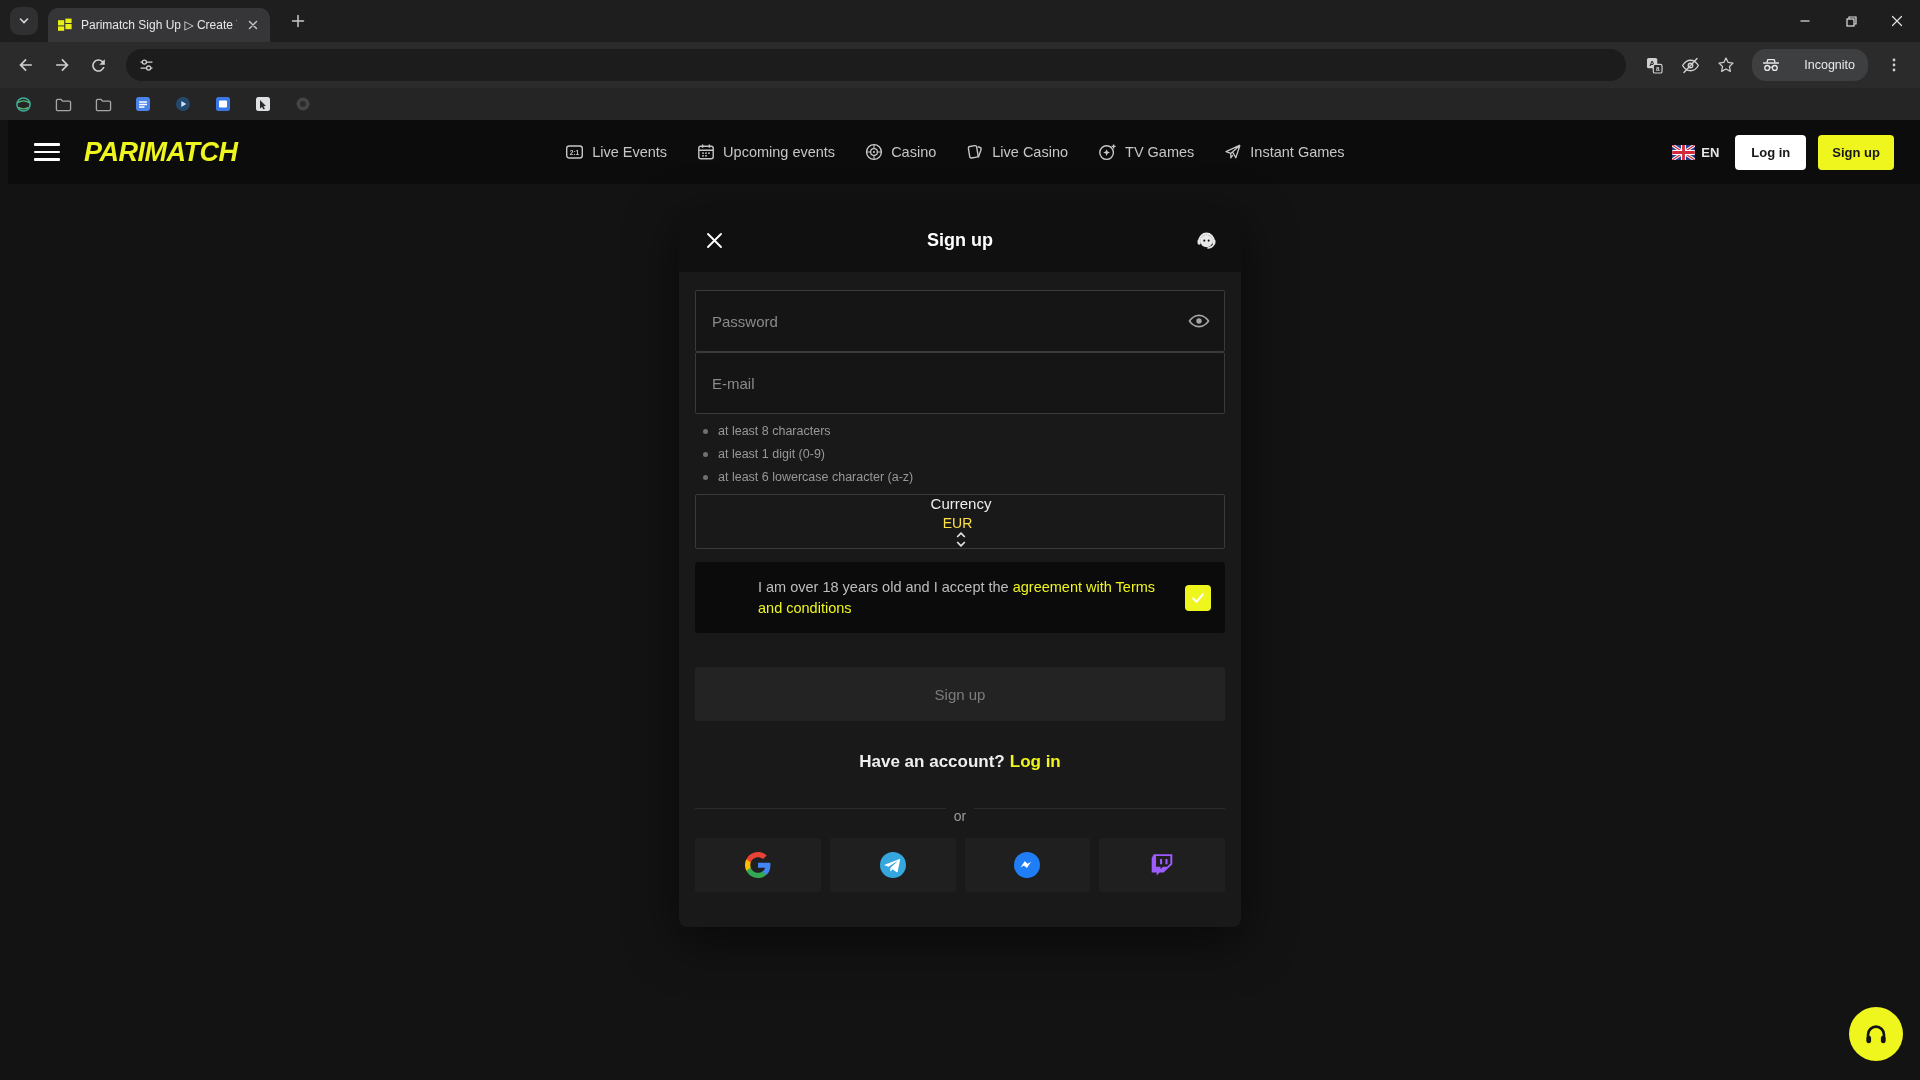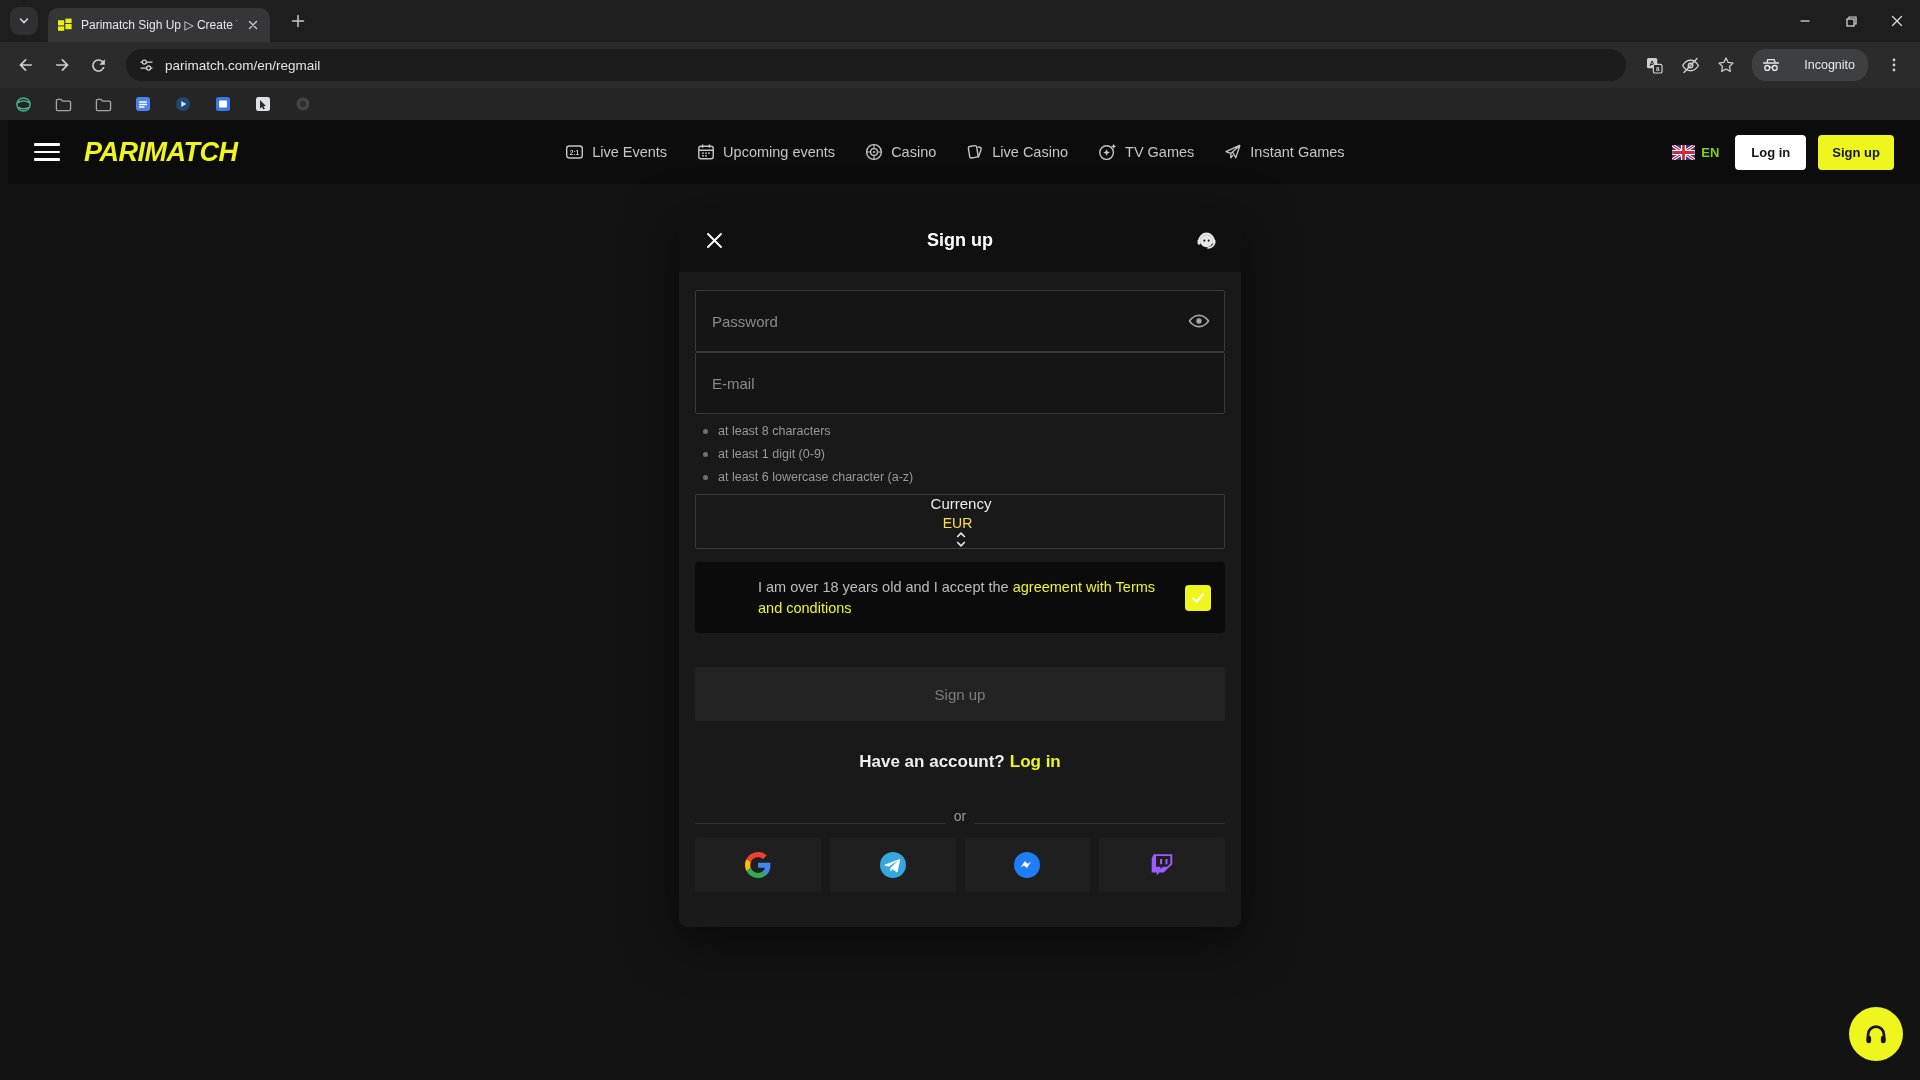"parimatch.com/en/regmail" span.url-text { html: <span>parimatch.com/en/regmail</span> -> none }
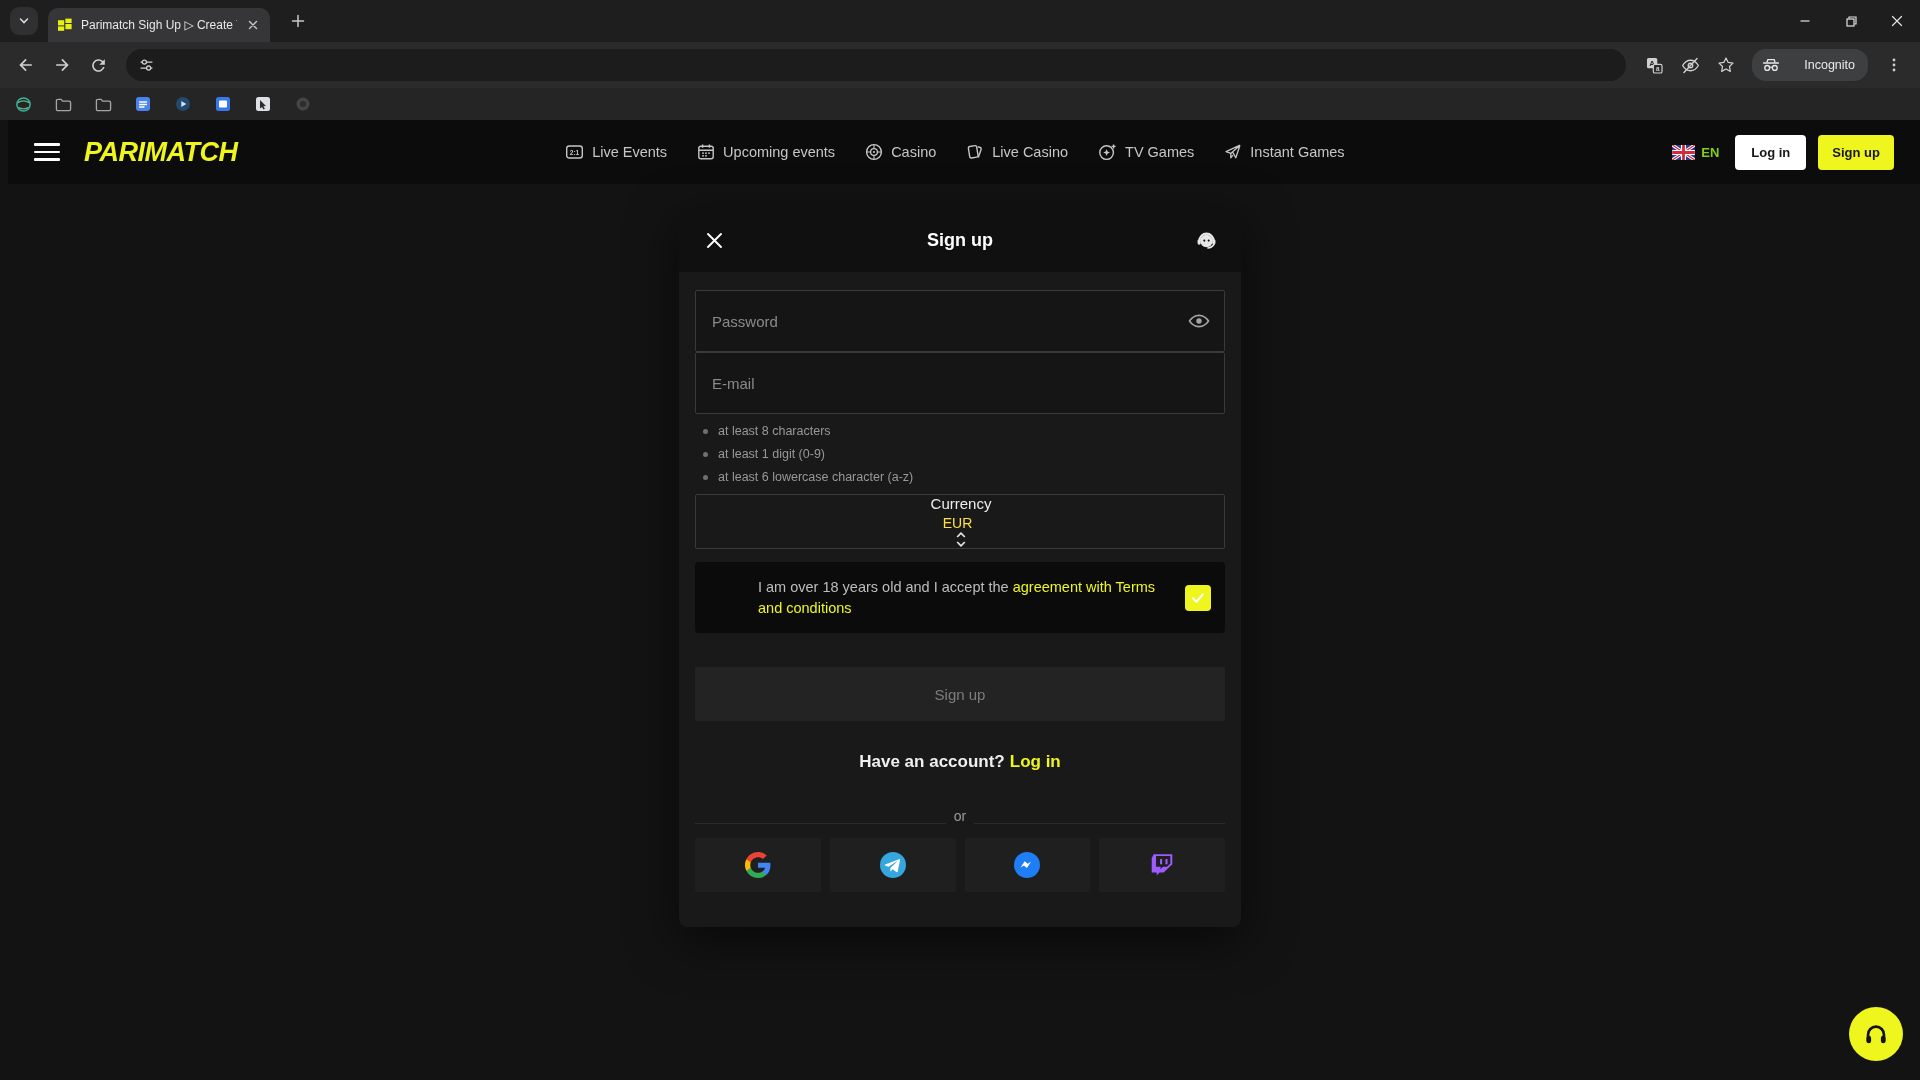"EN" .lang { color: #84cc16 -> #e5e5e5 }
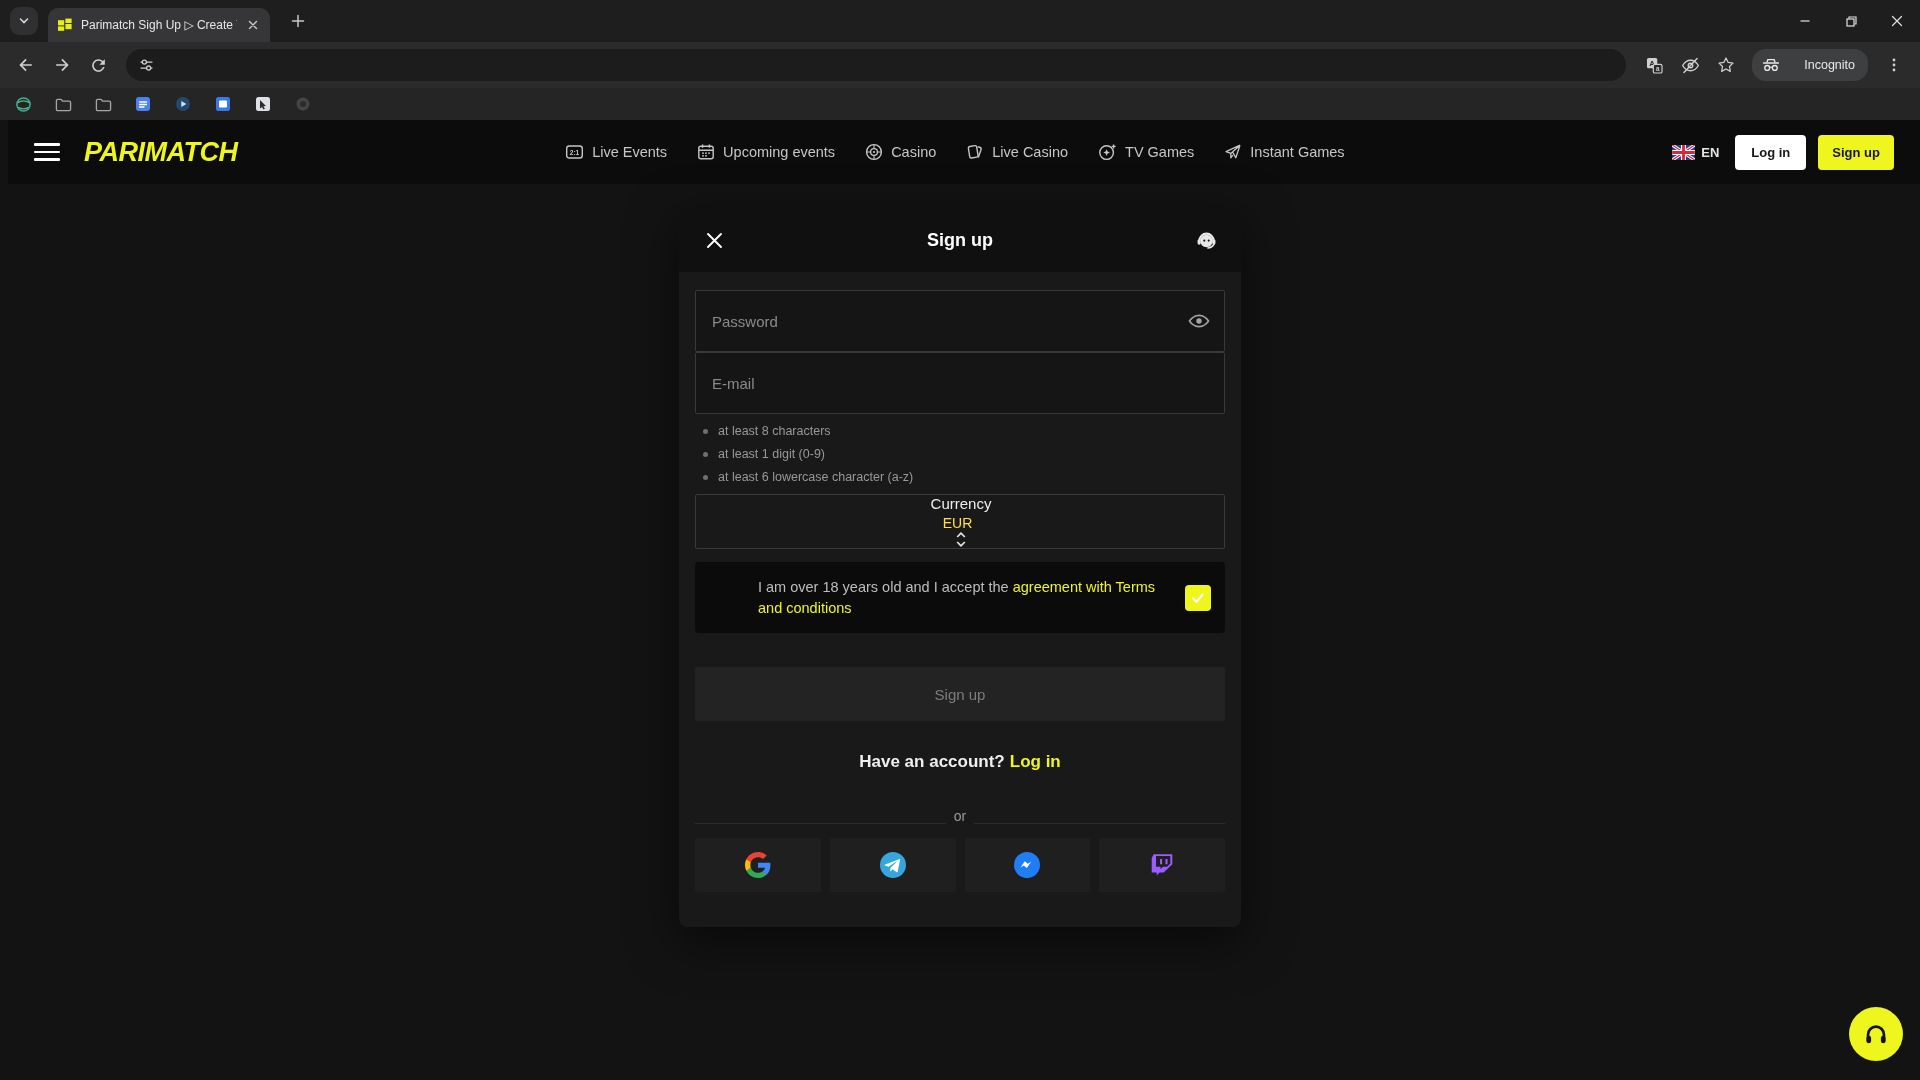"or" .or { align-items: flex-end -> flex-start }
